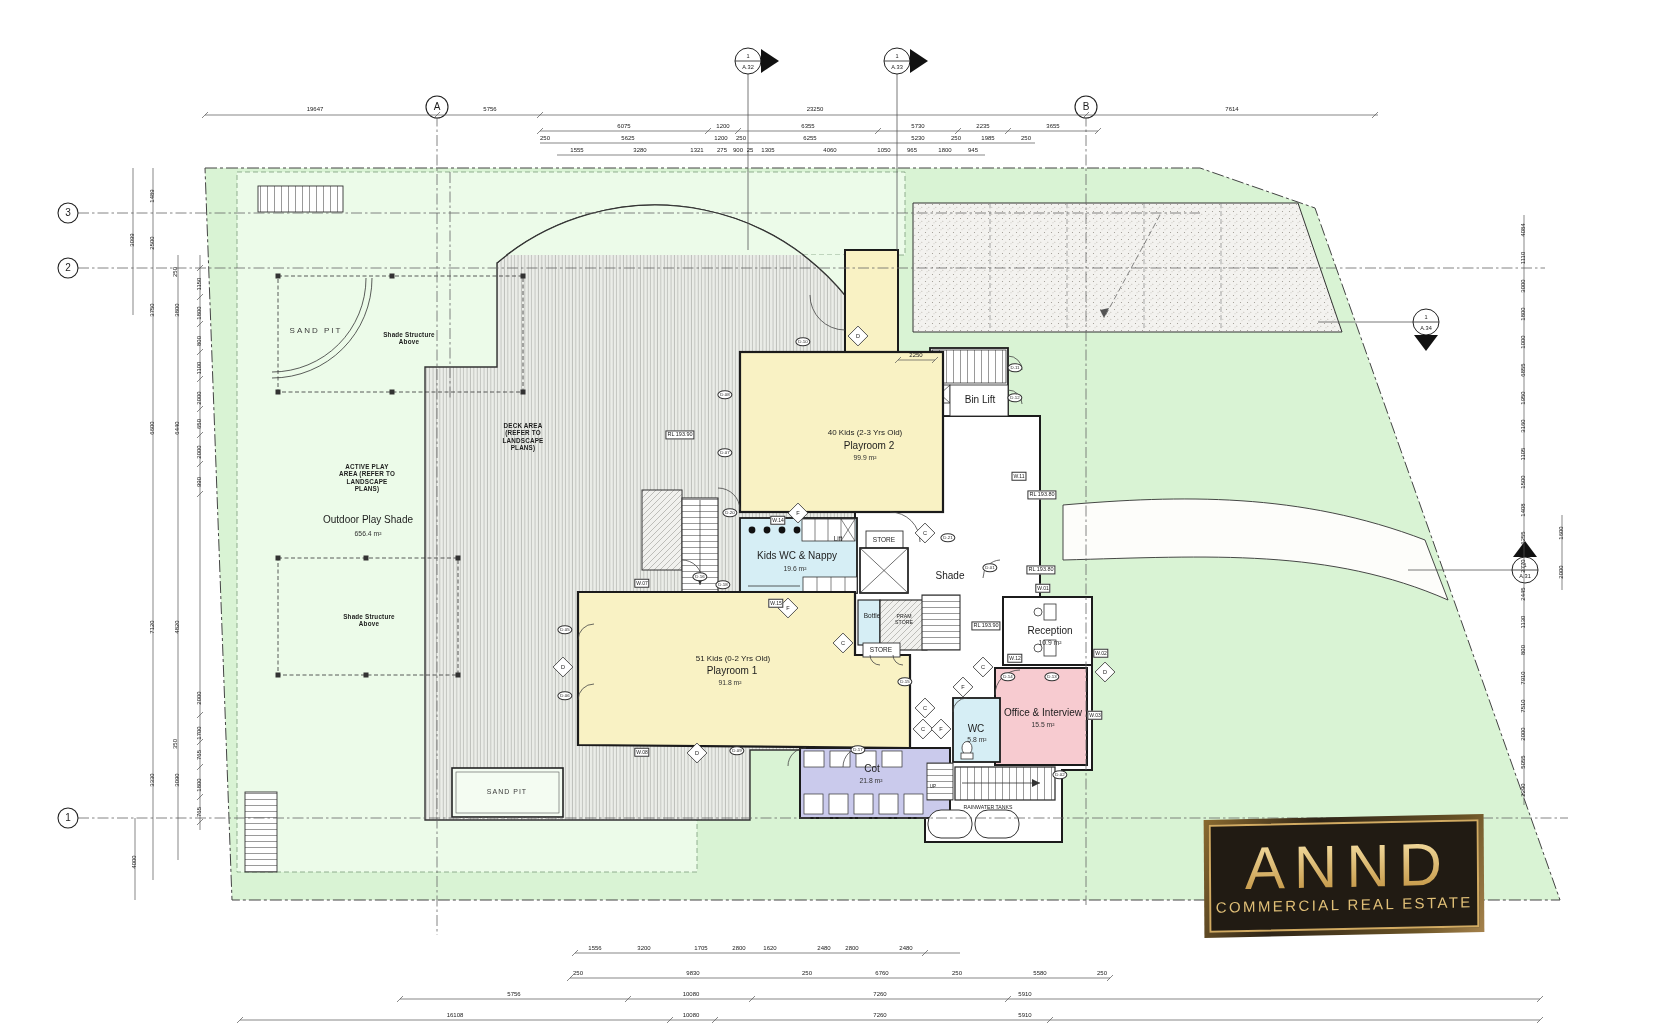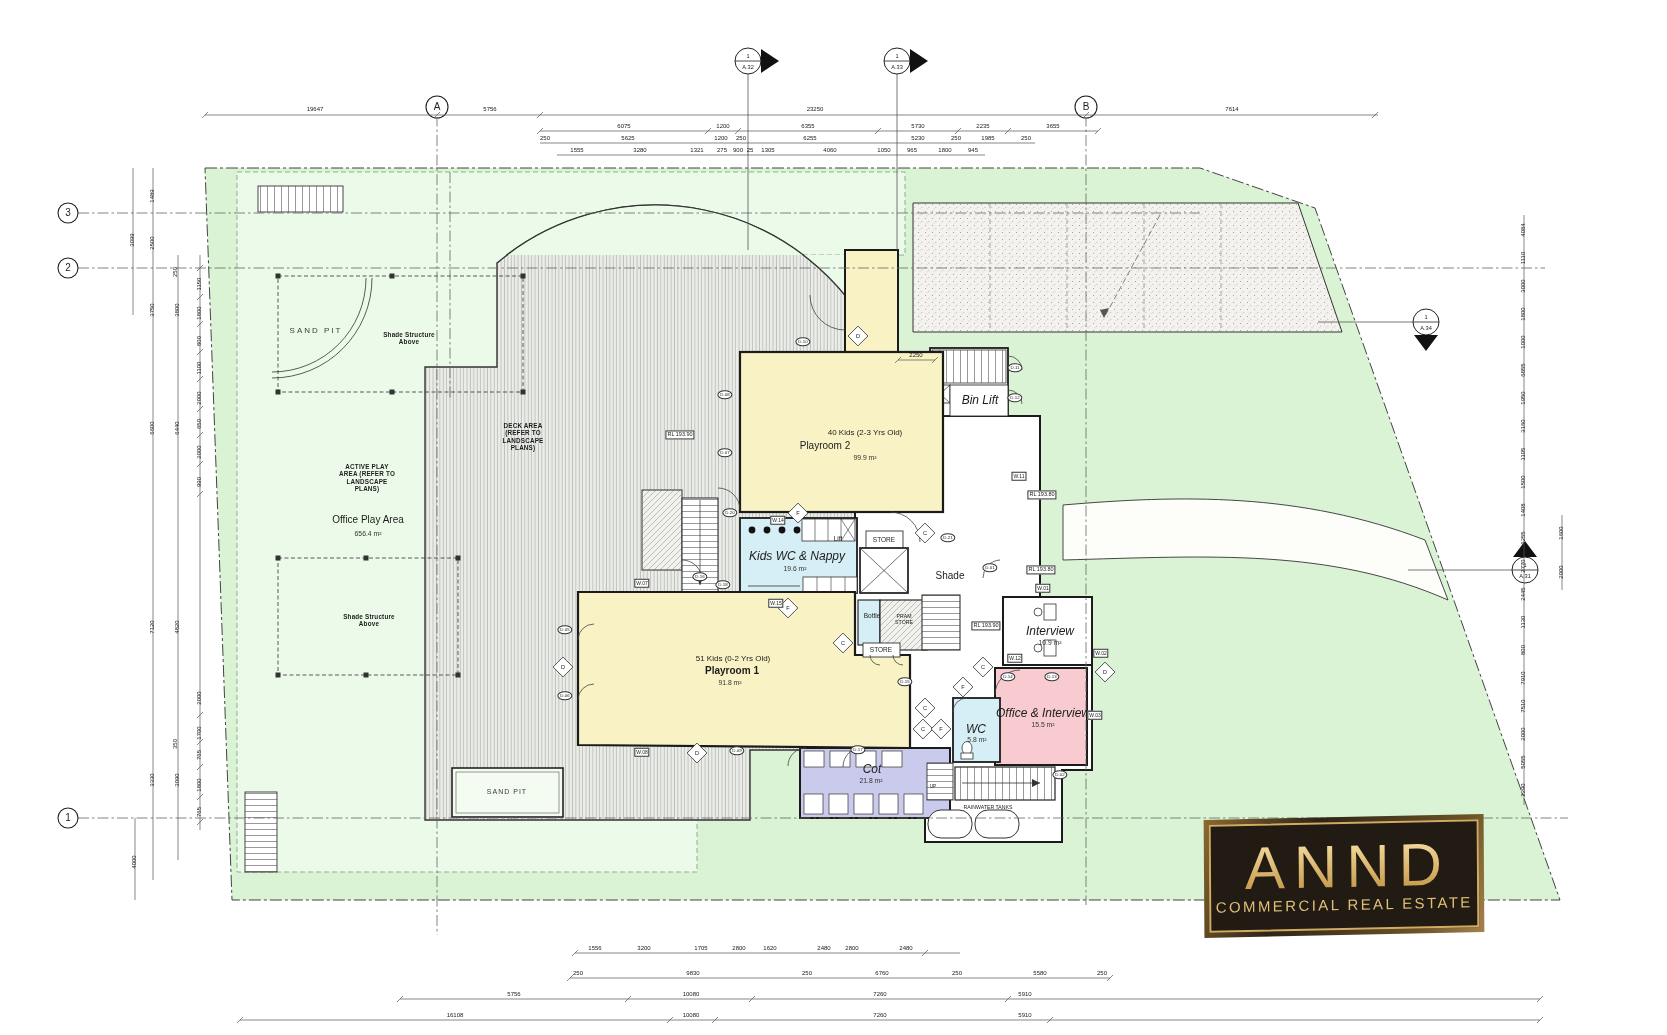"Bin Lift" .rt2 { font-size: 12px -> 10px; font-style: italic -> none }
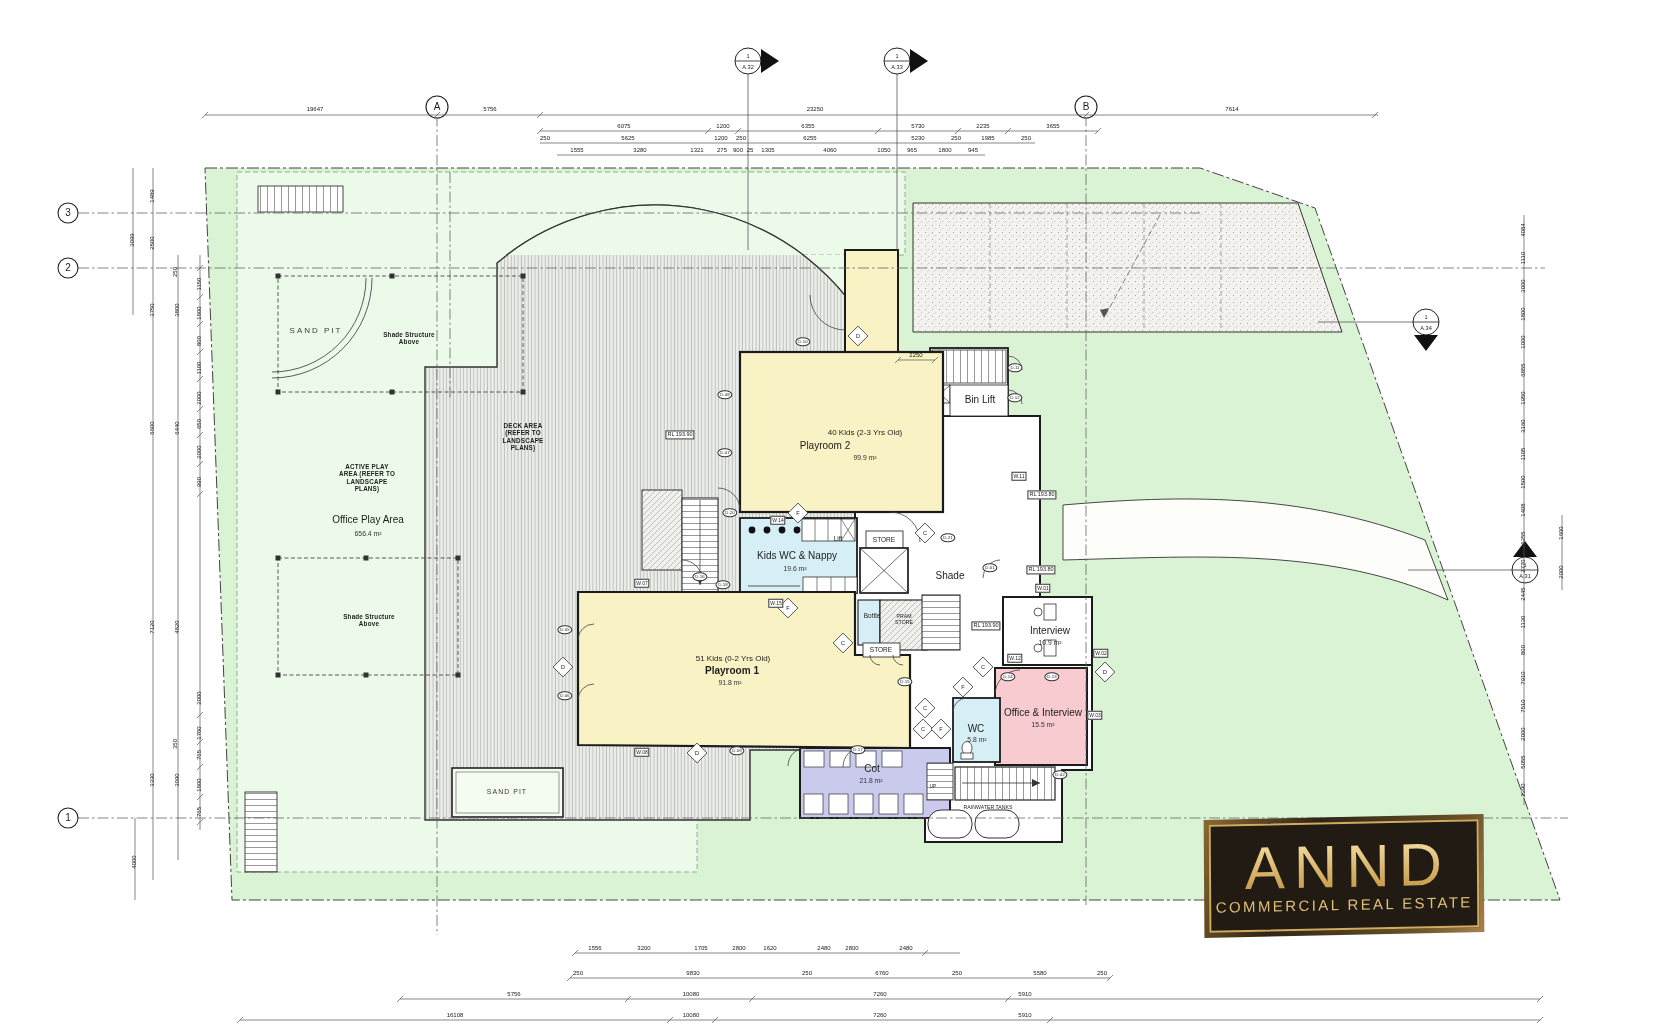"Playroom 2" span.lbl { left: 825px -> 869px }
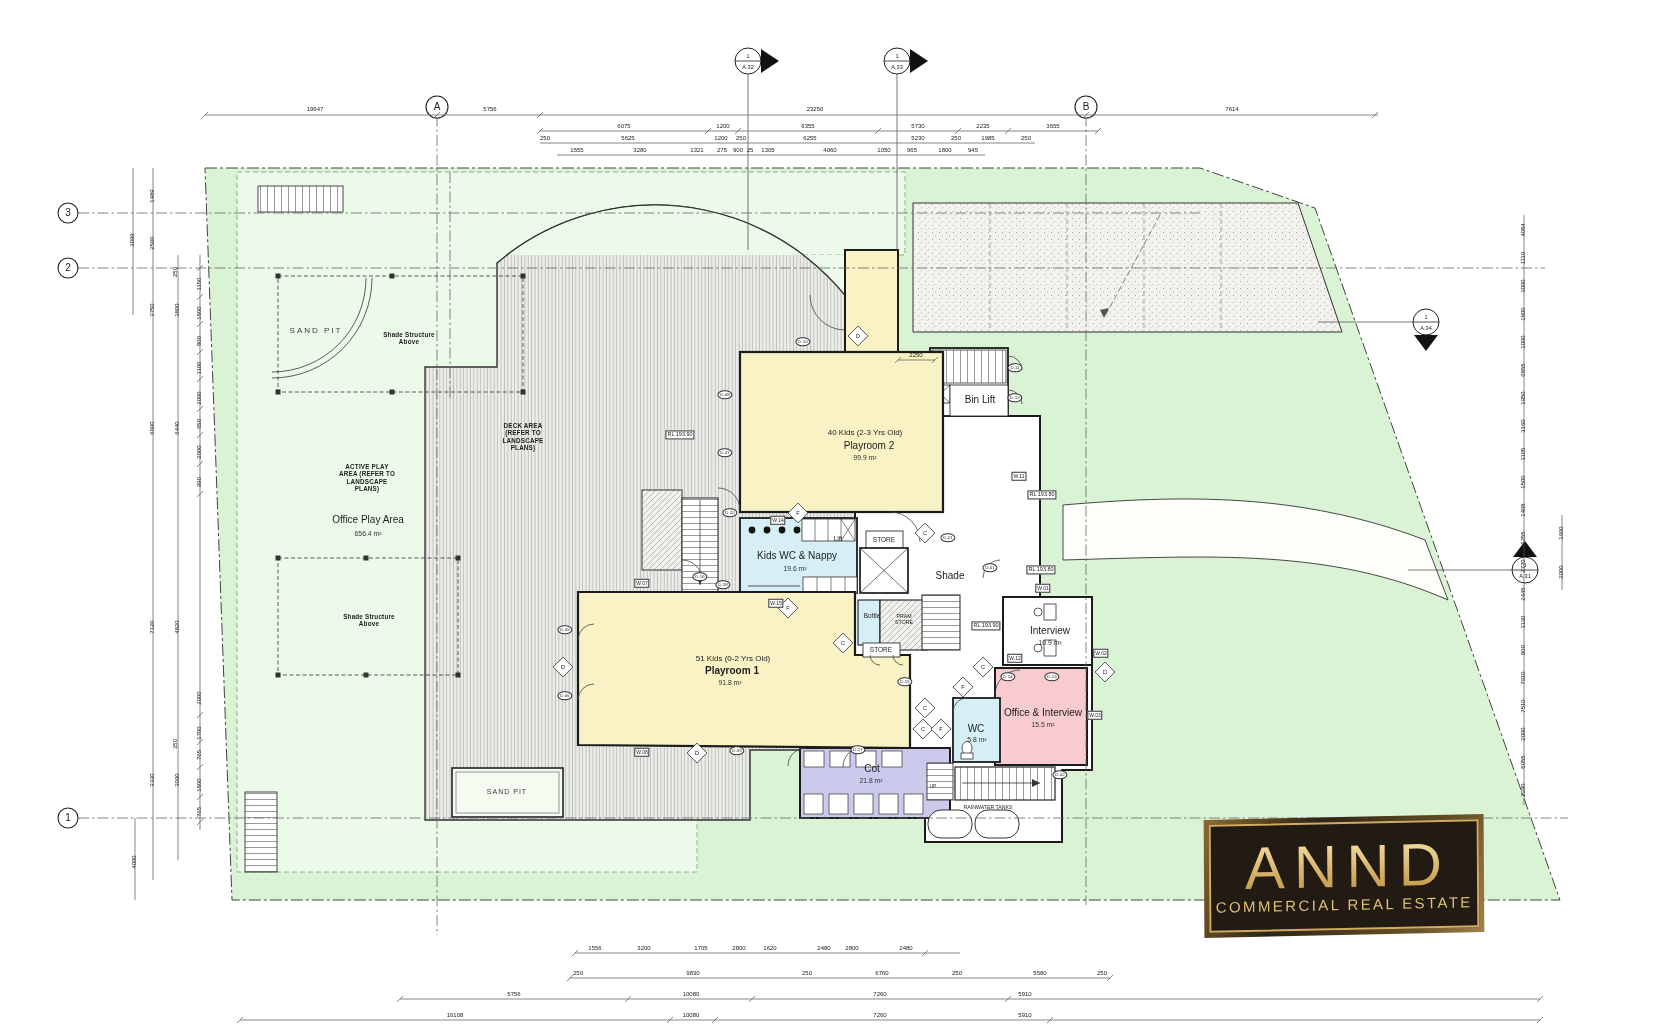"Office Play Area" span.lbl { text: Office Play Area -> Outdoor Play Shade }
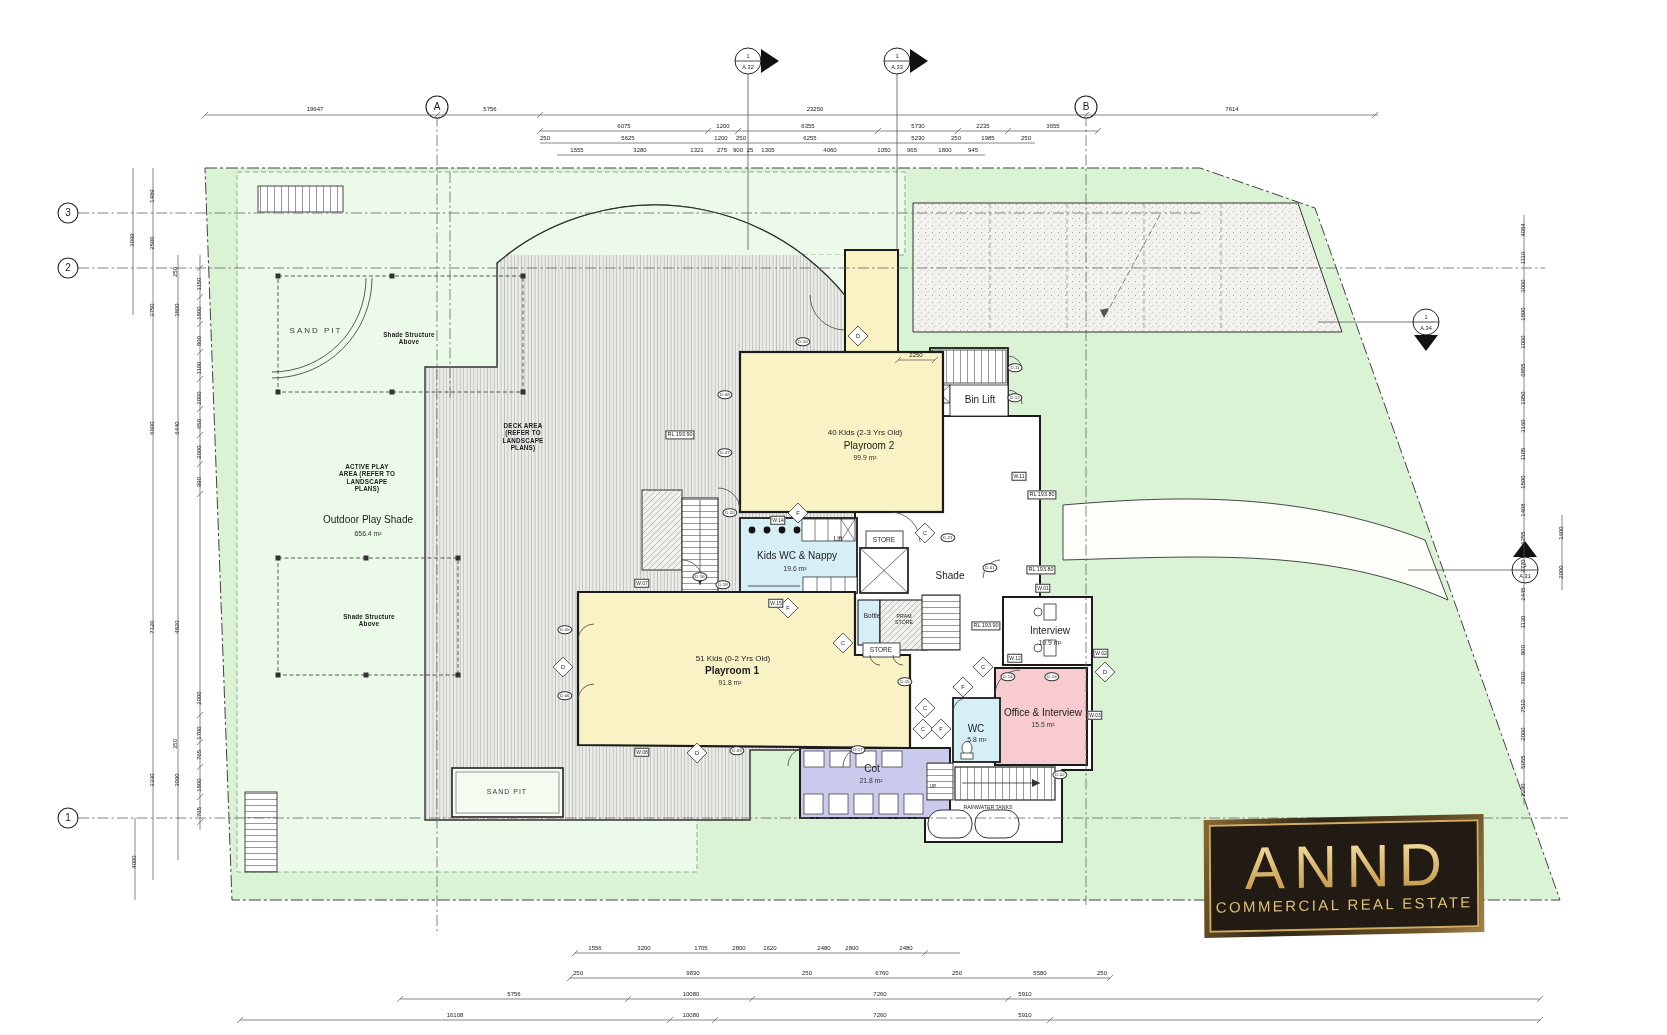"Interview" span.lbl { text: Interview -> Reception }
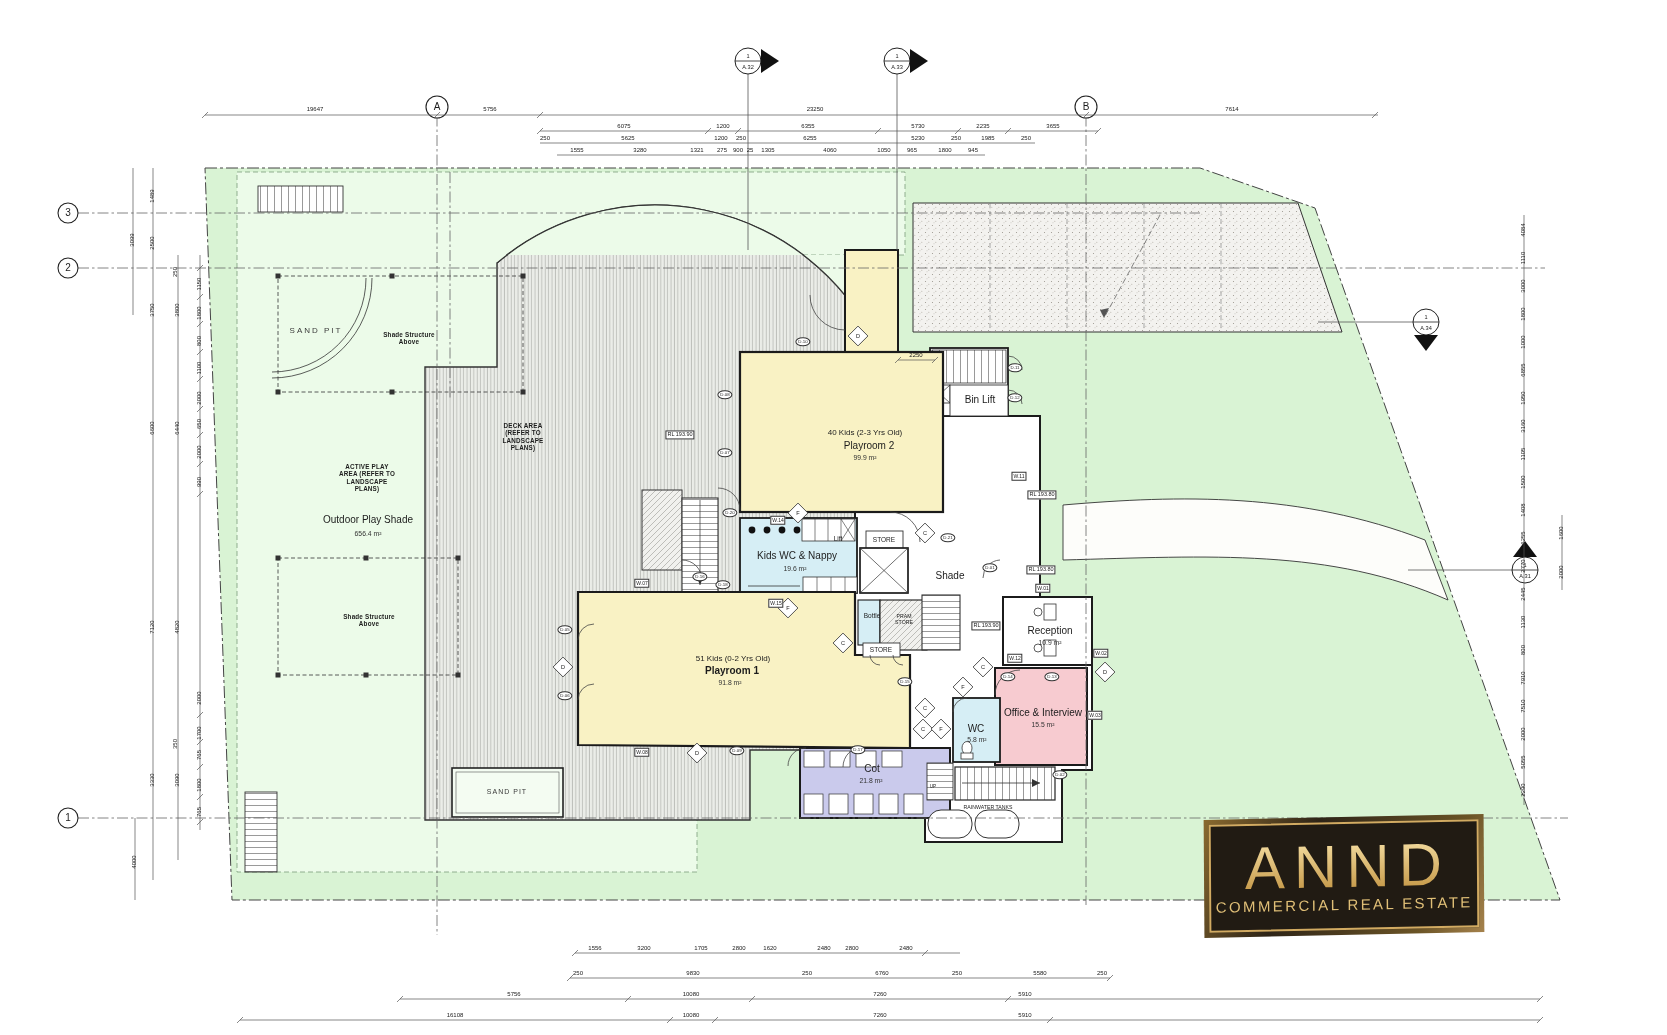"Playroom 1" span.lbl { font-weight: bold -> none }
